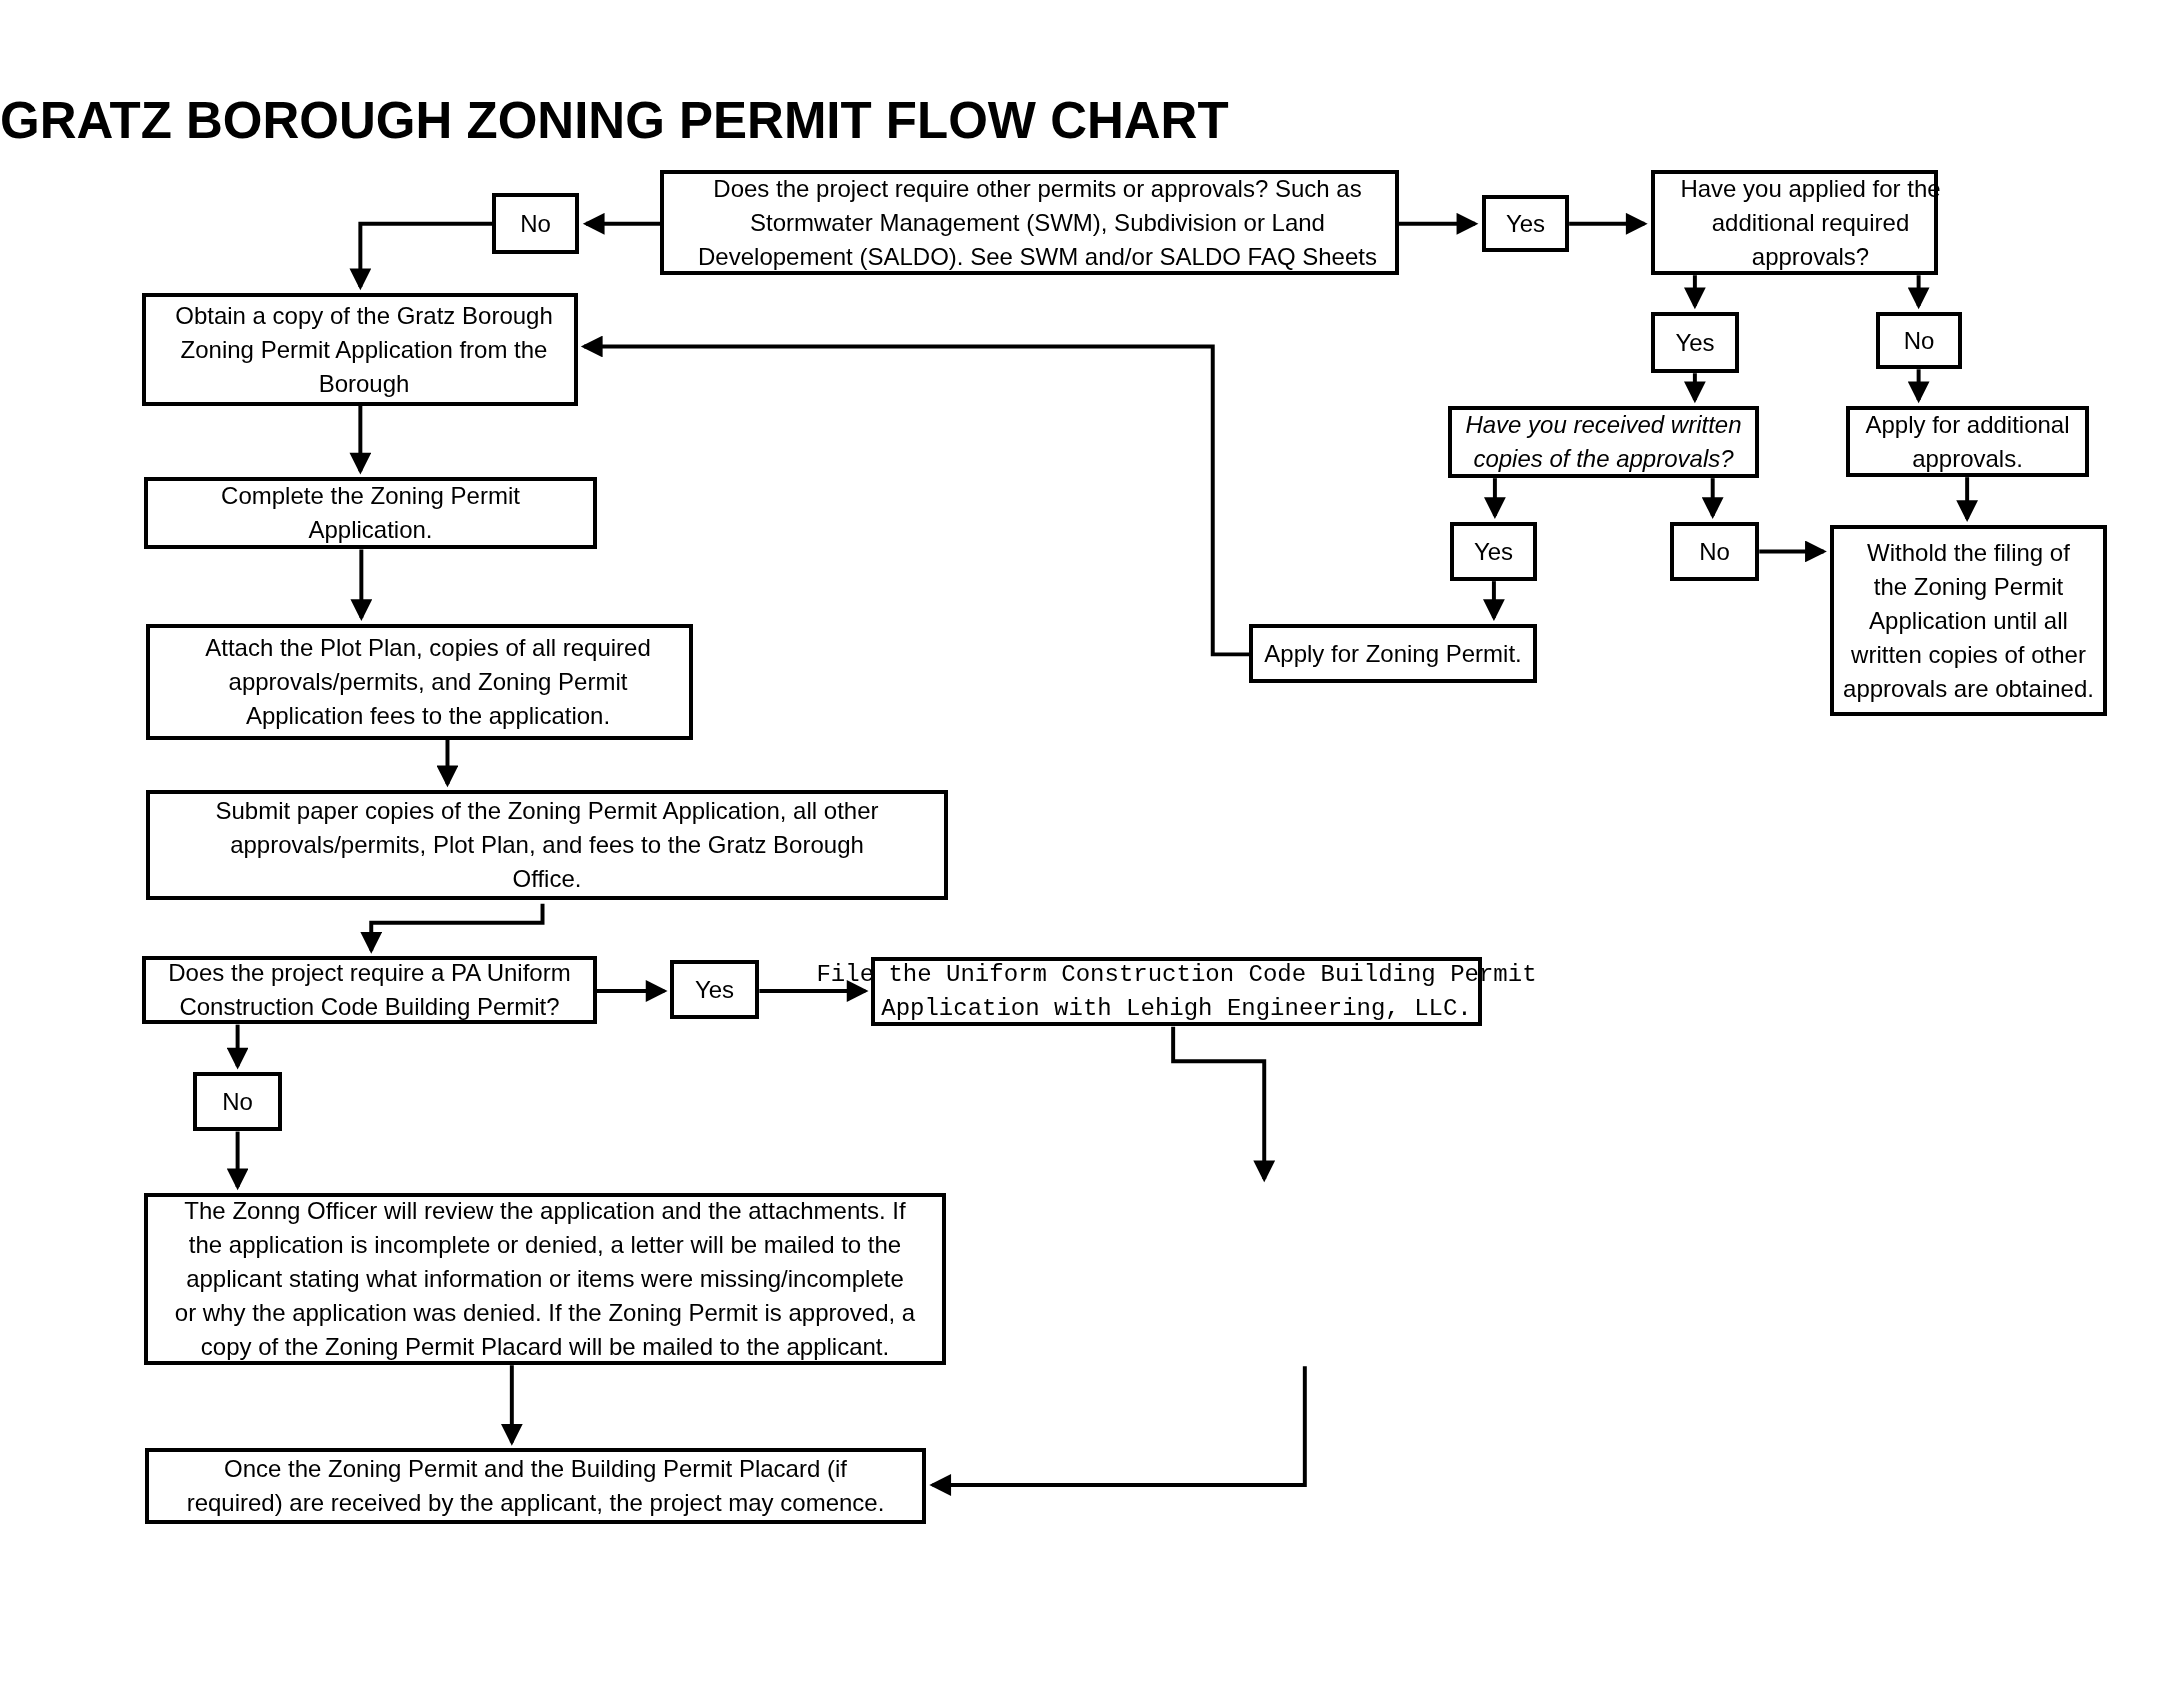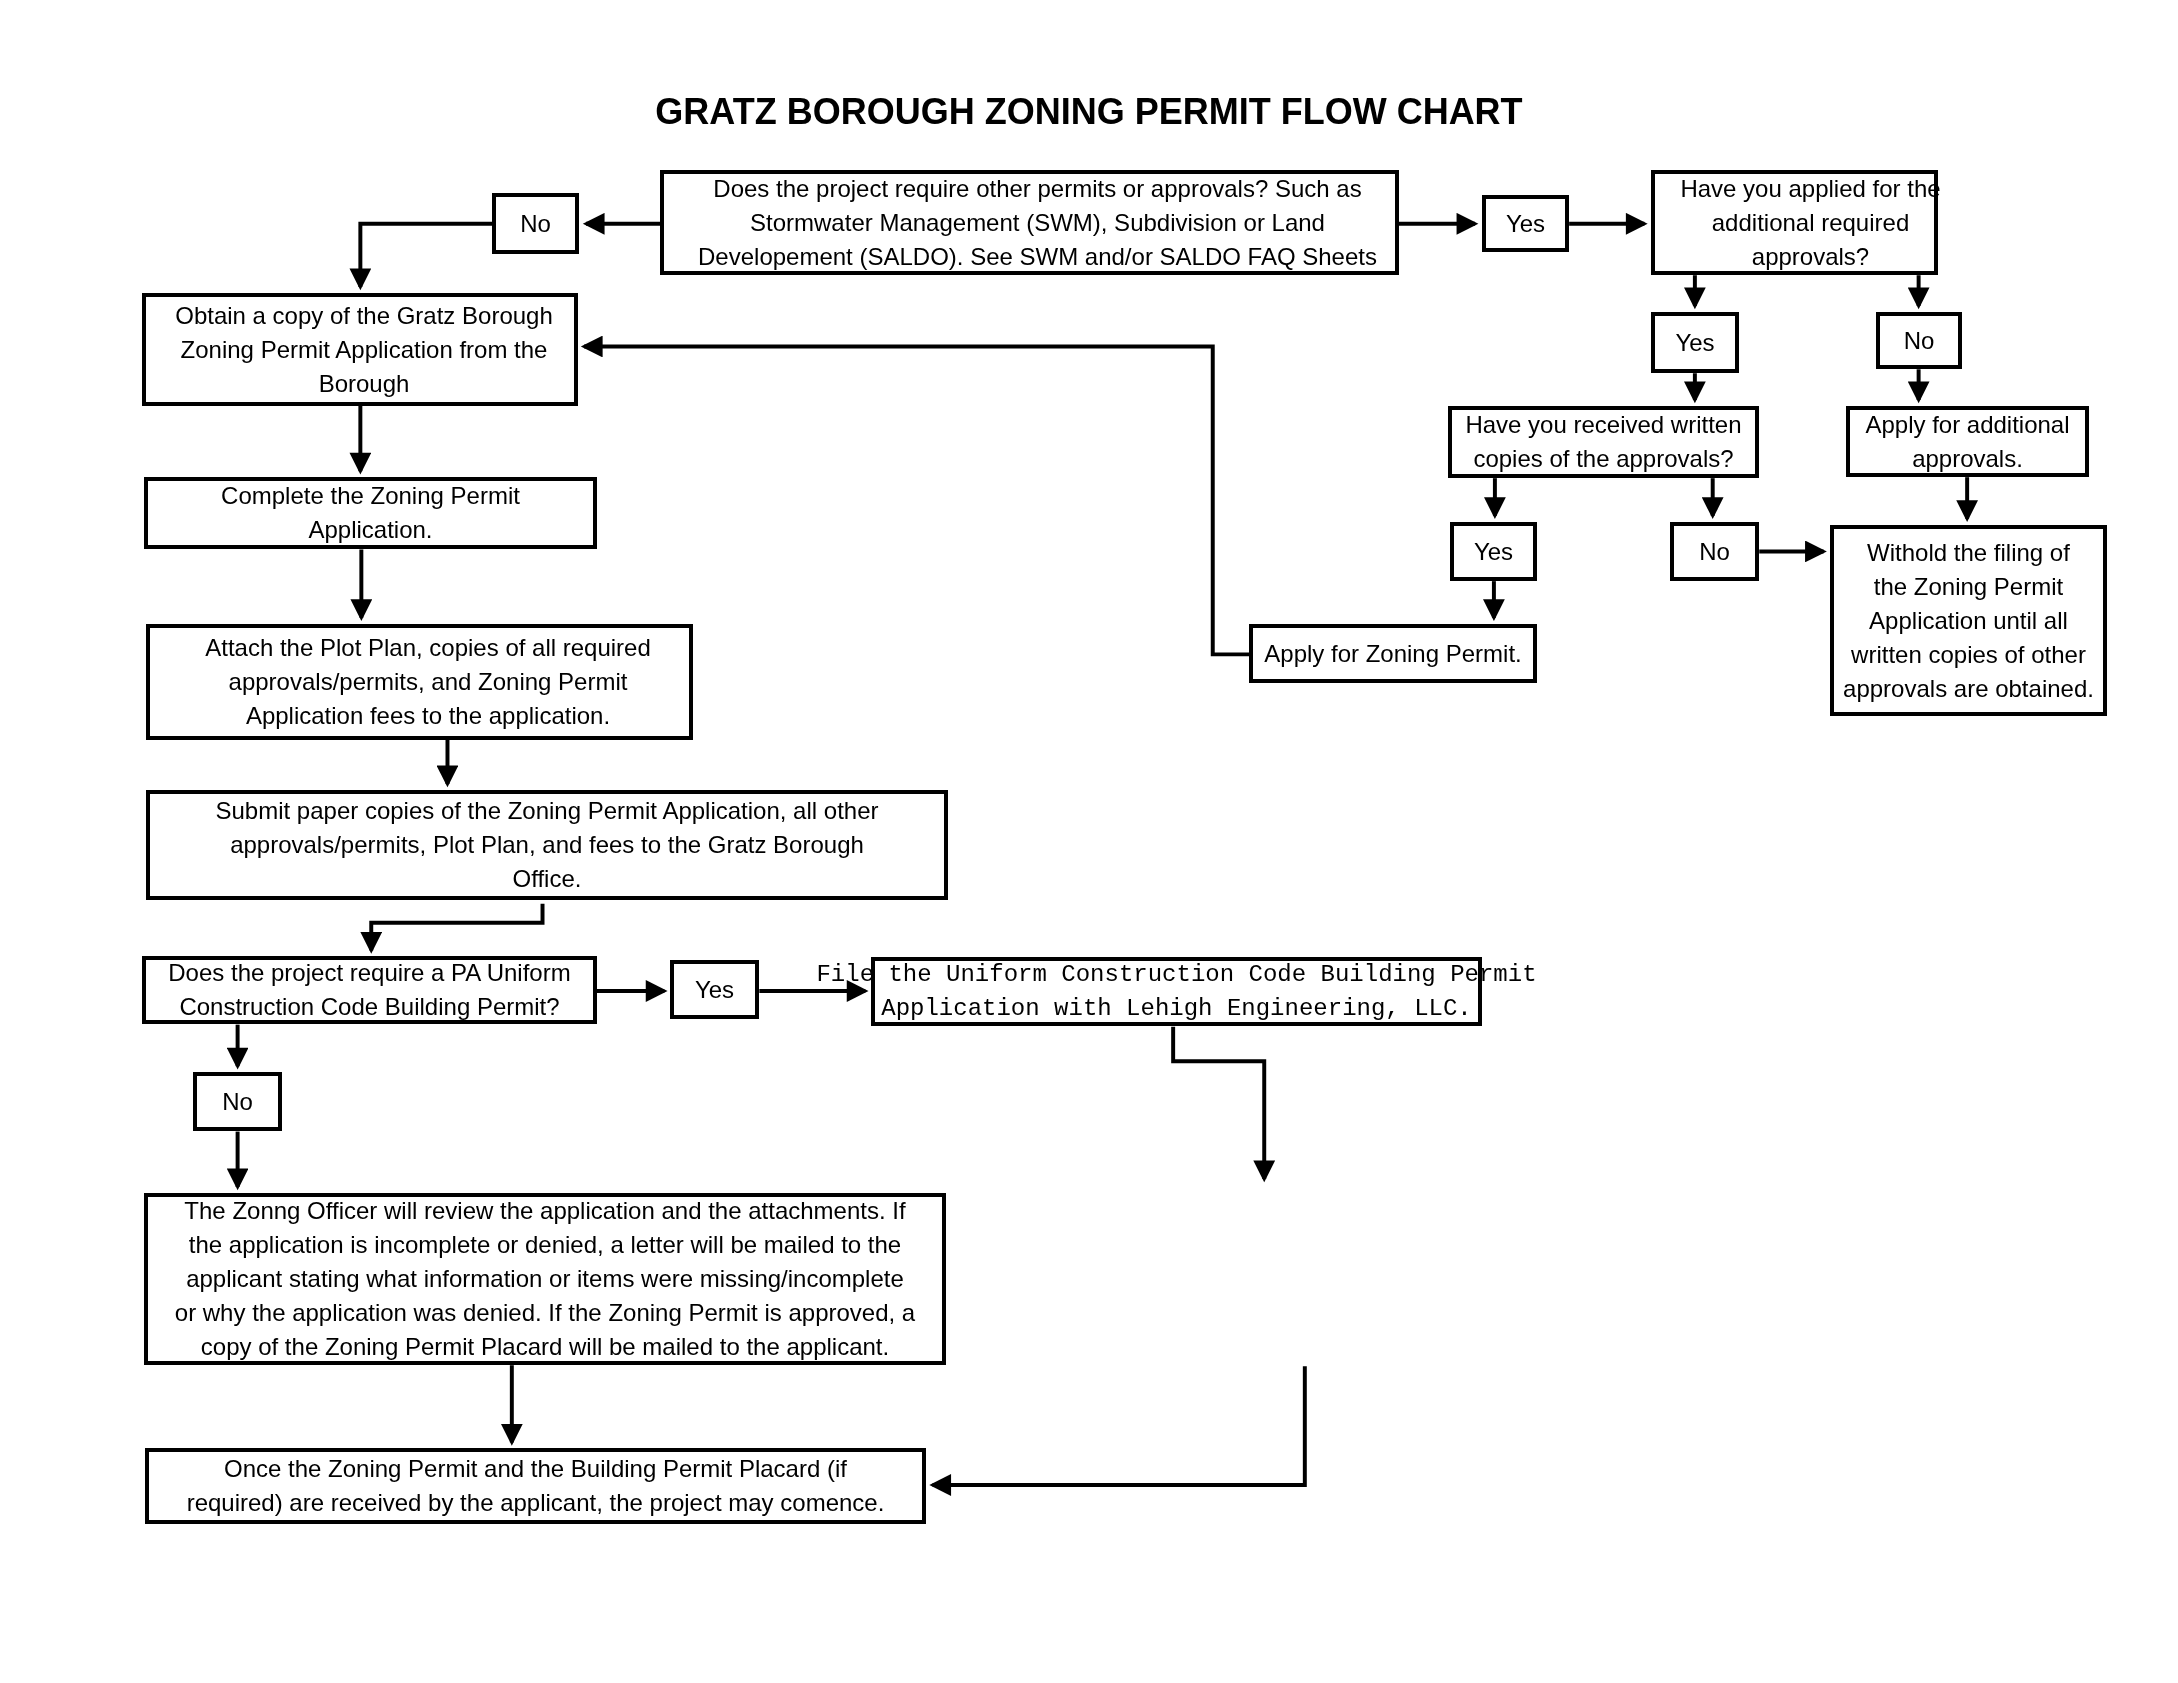"GRATZ BOROUGH ZONING PERMIT FLOW" .page-title { font-size: 36px -> 51px; text-align: center -> none }
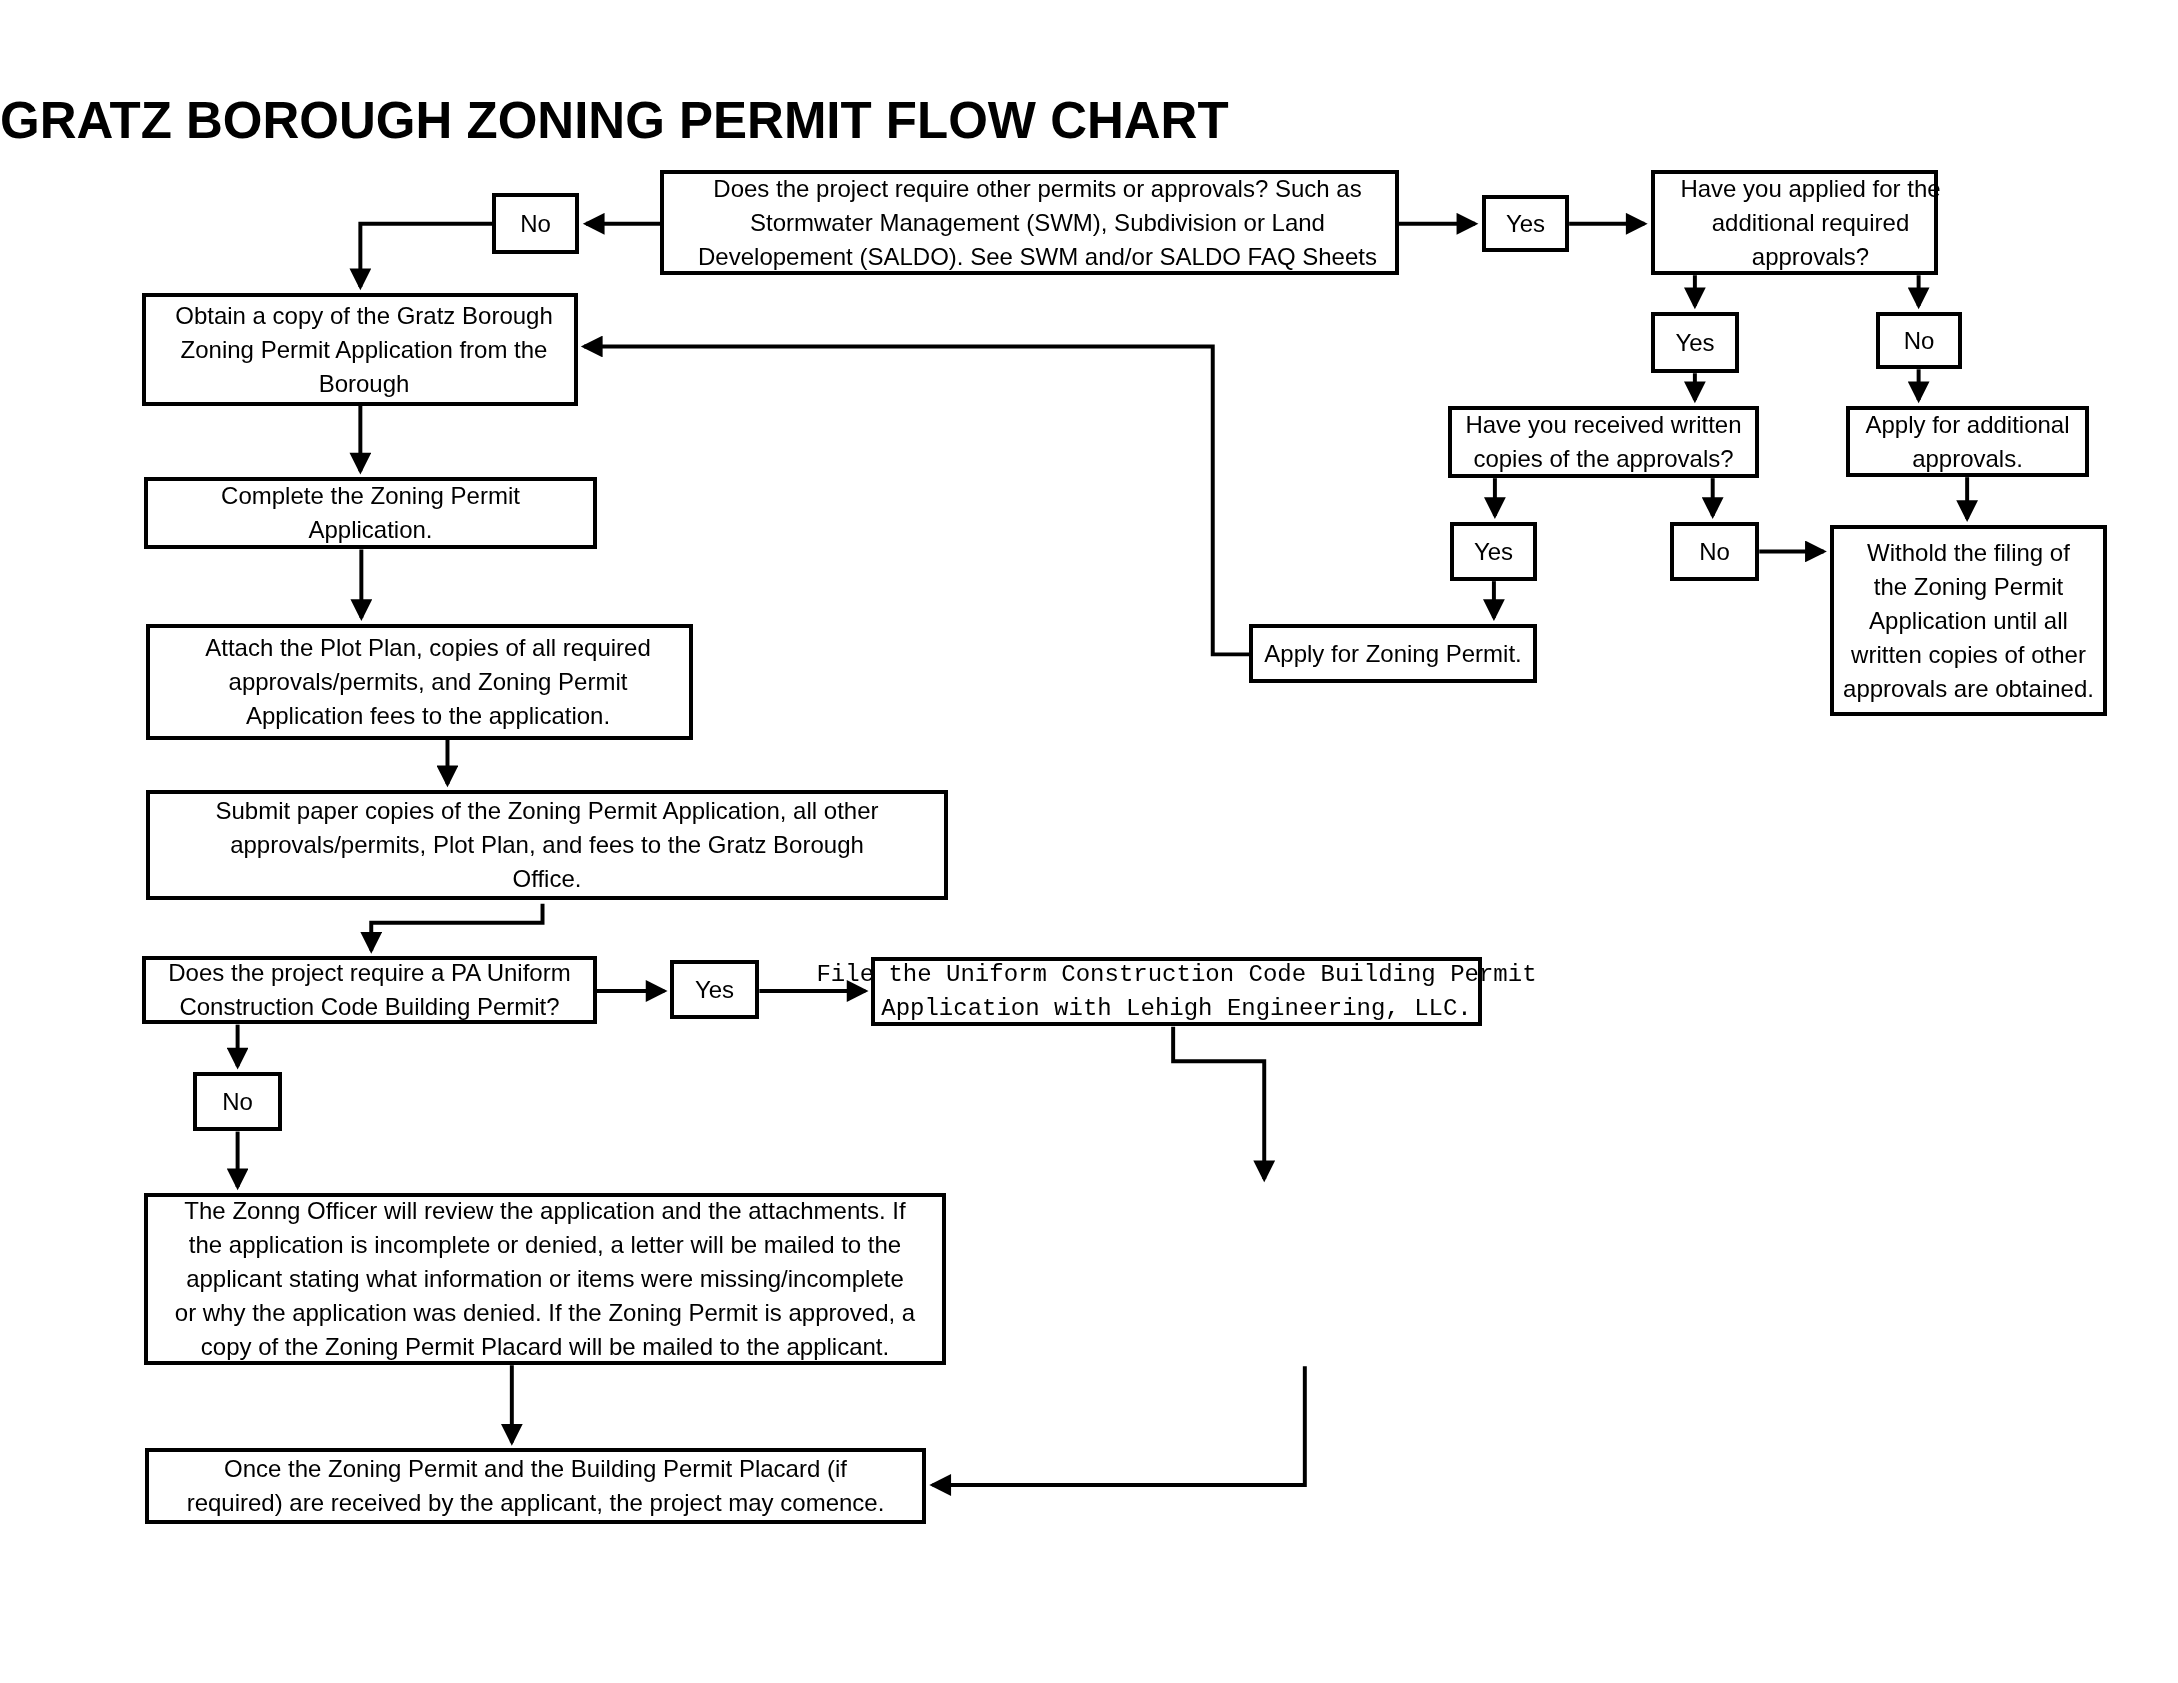"Have you received written" div.node { font-style: none -> italic }
